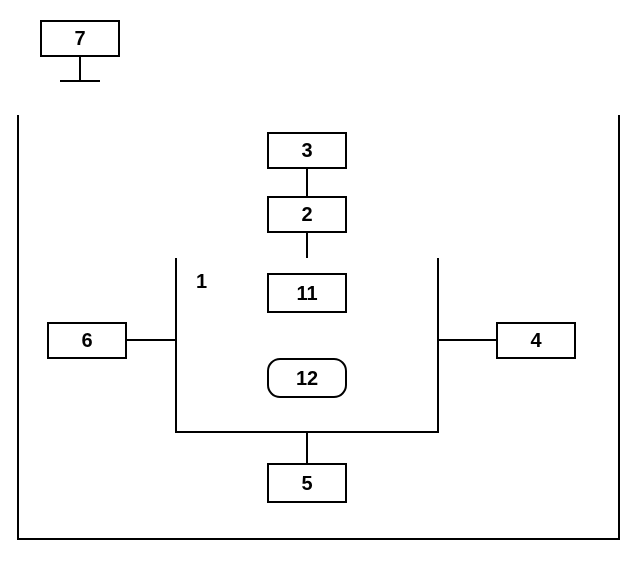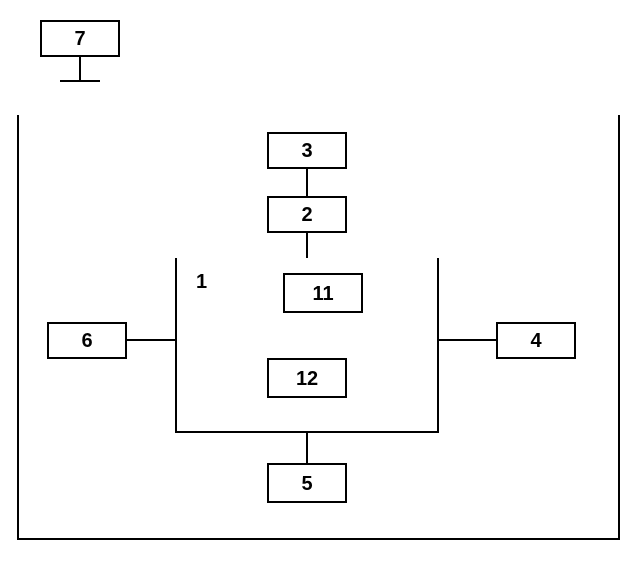"11" div.box { margin-left: 16px -> none }
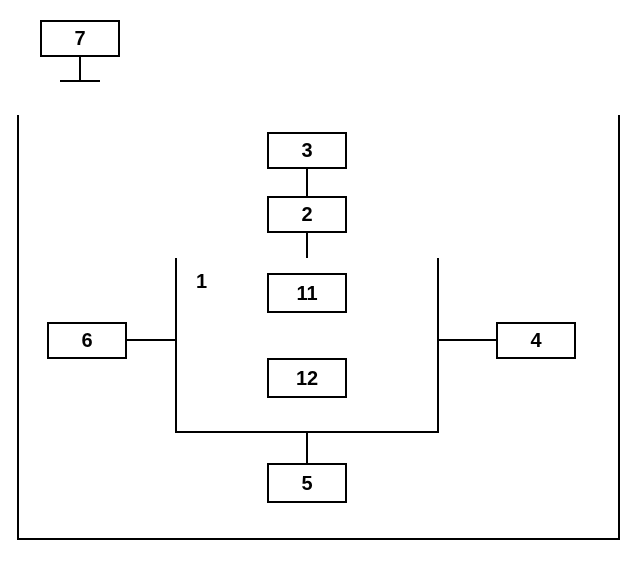"12" div.box { border-radius: none -> 13px }
